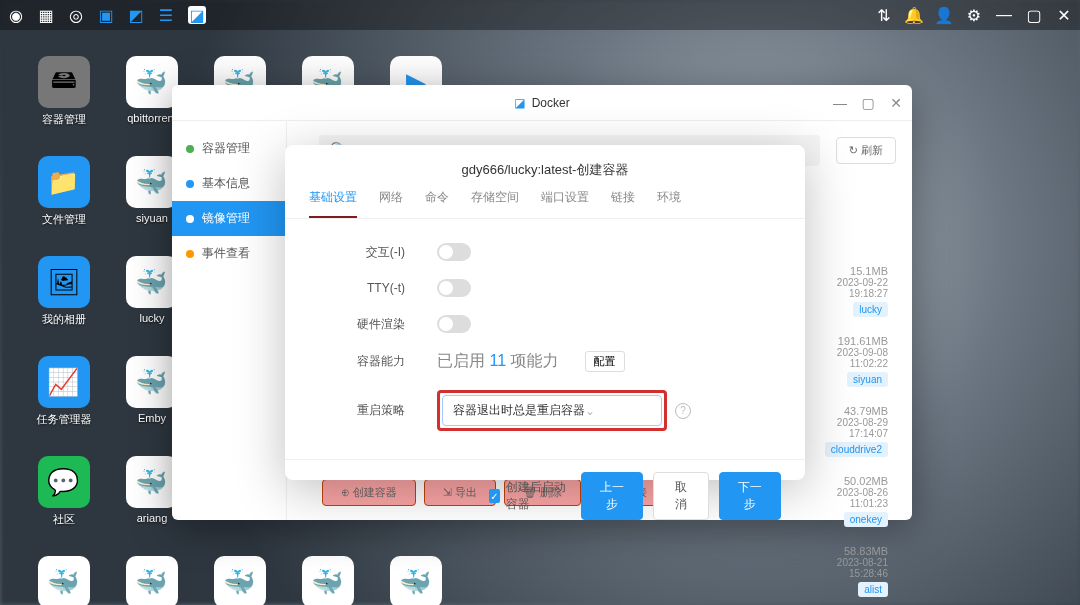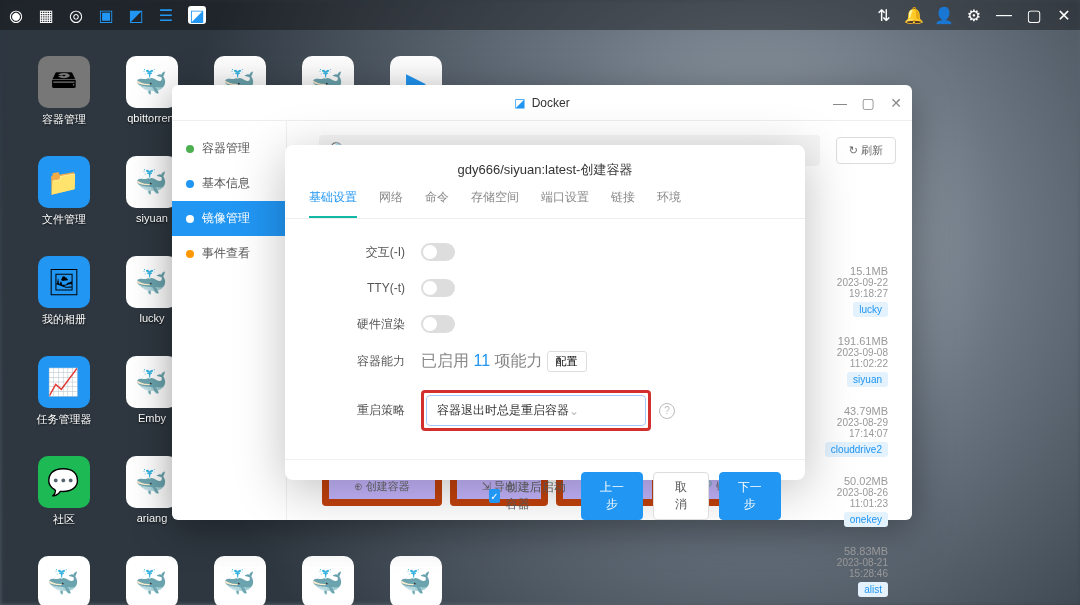"gdy666/siyuan:latest-创建容器" div.modal-title { text: gdy666/siyuan:latest- -> gdy666/lucky:latest- }
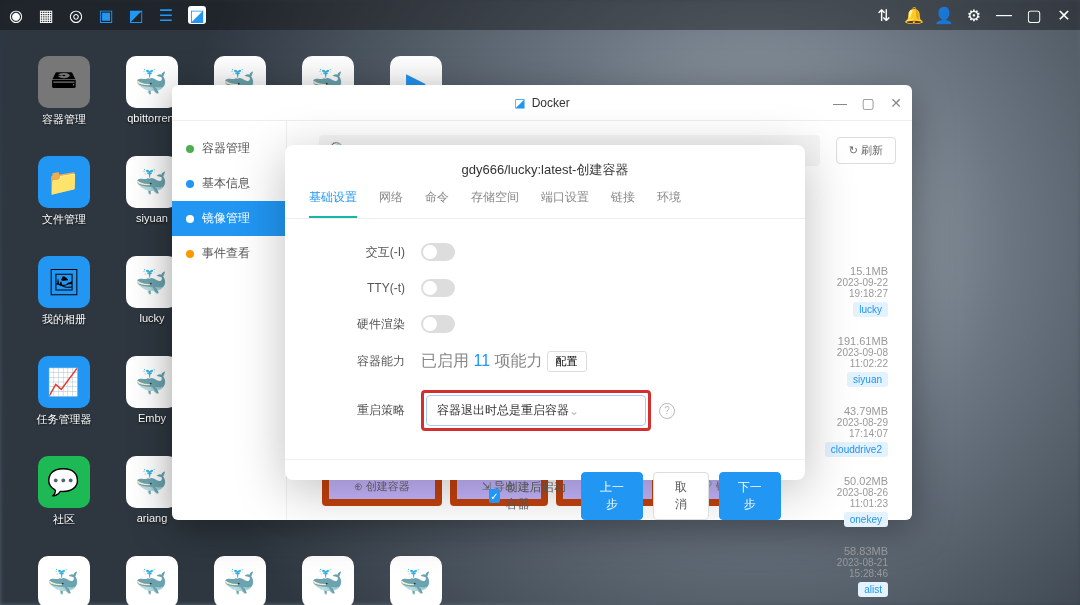"基础设置" .modal-tab.active { border-bottom: 2px solid #14b8a6 -> 2px solid #7f1d1d }
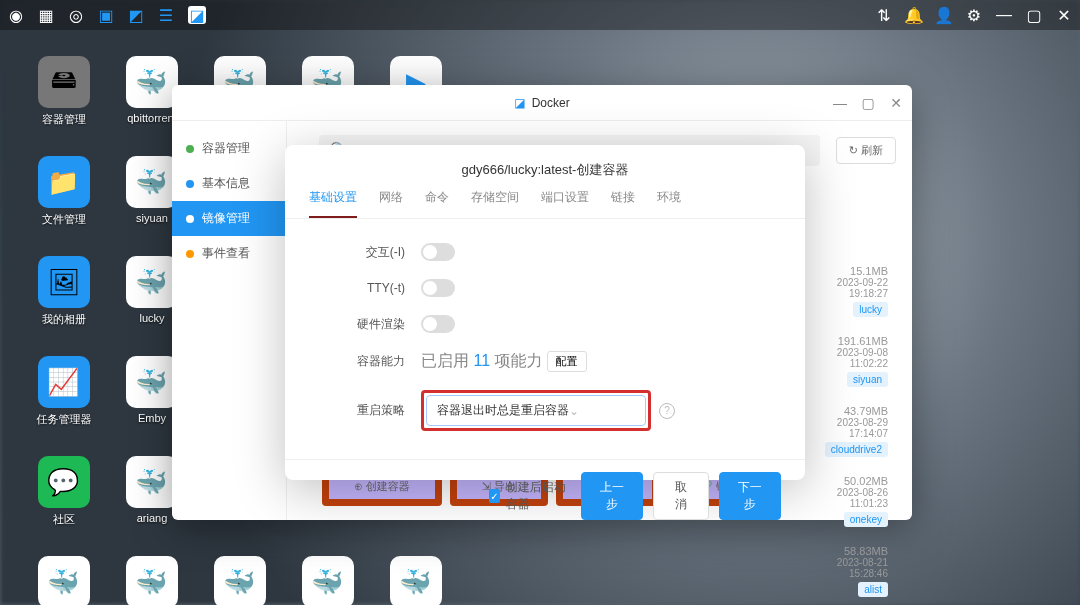"交互(-I)" .form-row label { margin-right: 16px -> 32px }
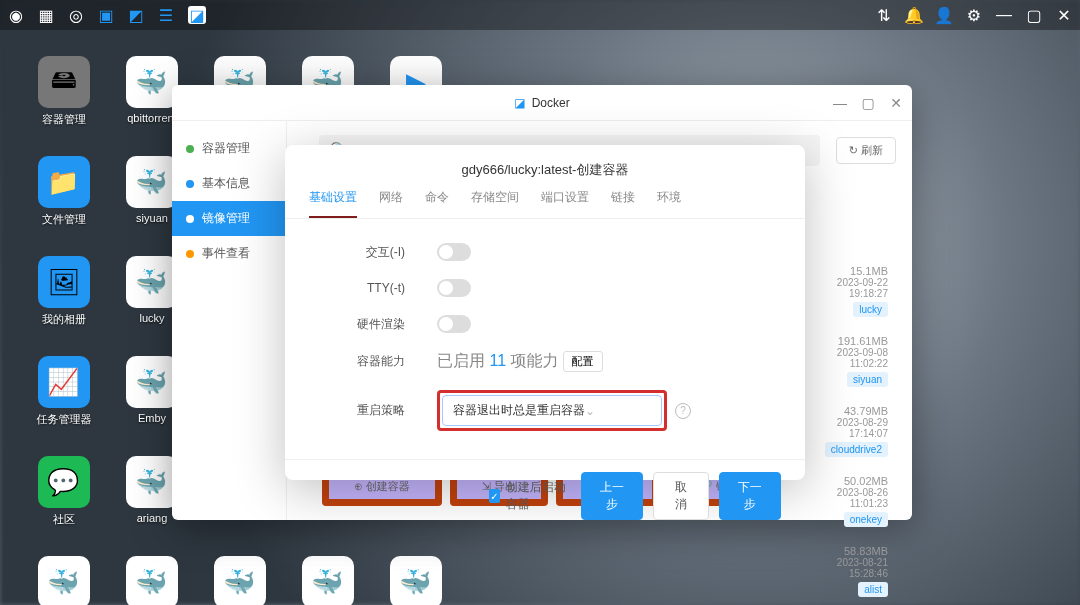"配置" .cap-btn { margin-left: 4px -> 26px }
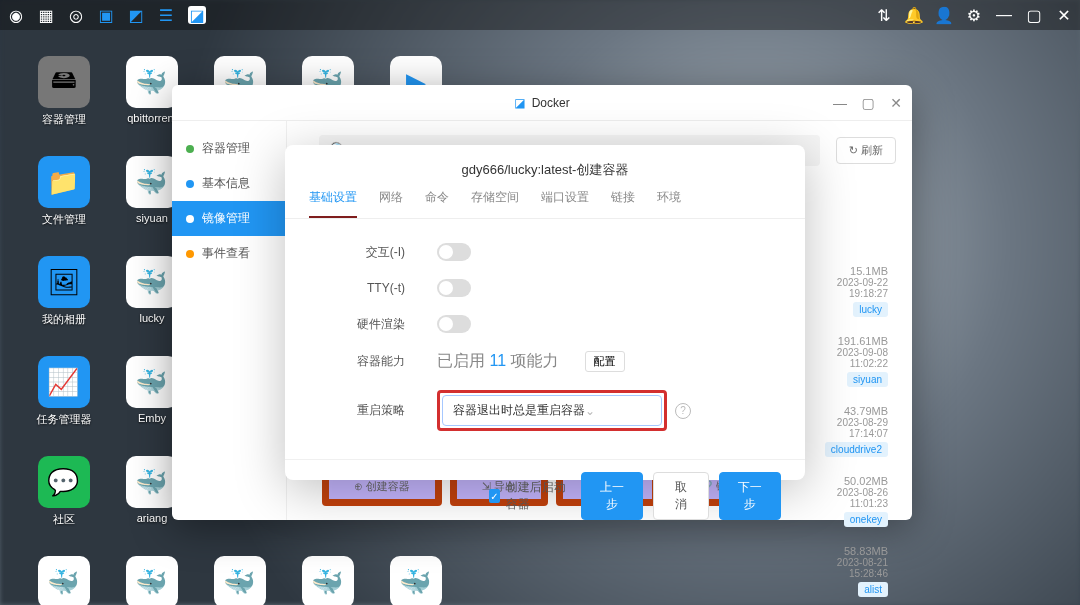"⊕ 创建容器" .act-btn { background: #c4b5fd -> #fca5a5; border: 7px solid #c2410c -> 1px solid #c2410c; padding: 5px 25px -> 5px 18px }
